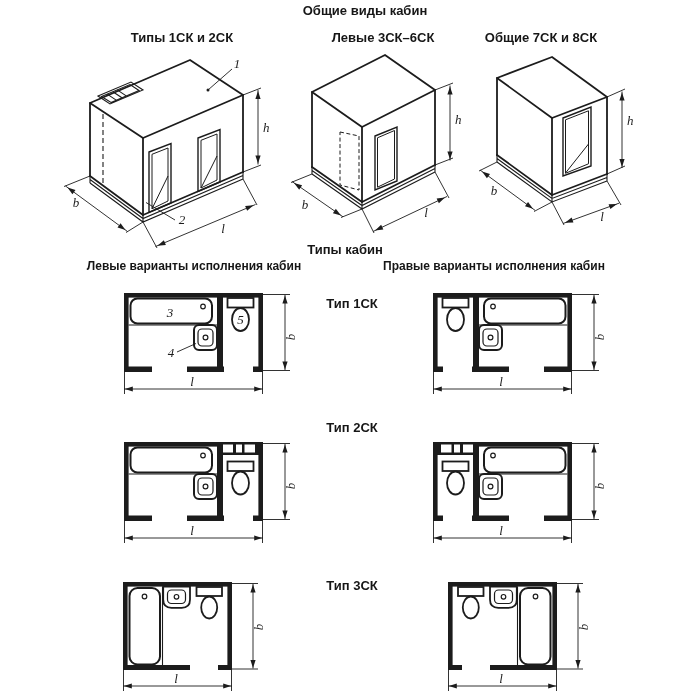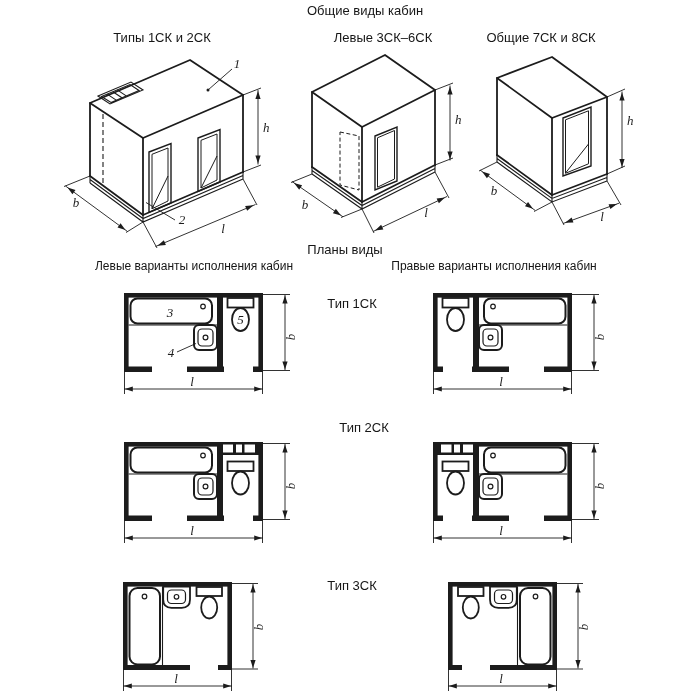"Общие виды кабин" .cap { font-weight: 400 -> 700 }
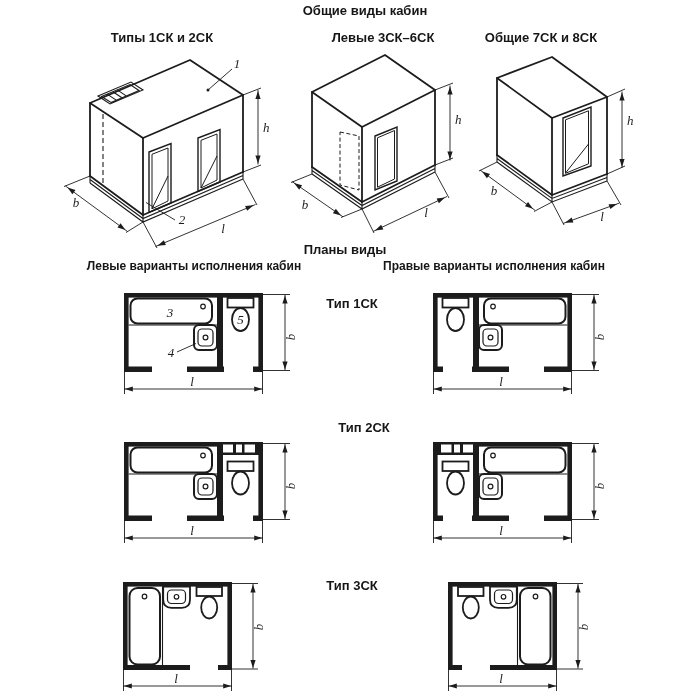"Типы 1СК и 2СК" div.cap { left: 162px -> 182px }
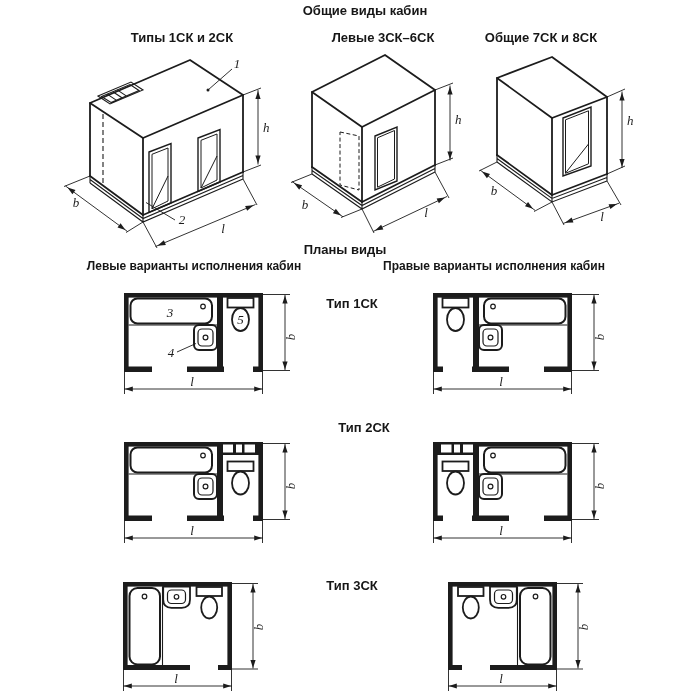"Планы виды" div.cap { text: Планы виды -> Типы кабин }
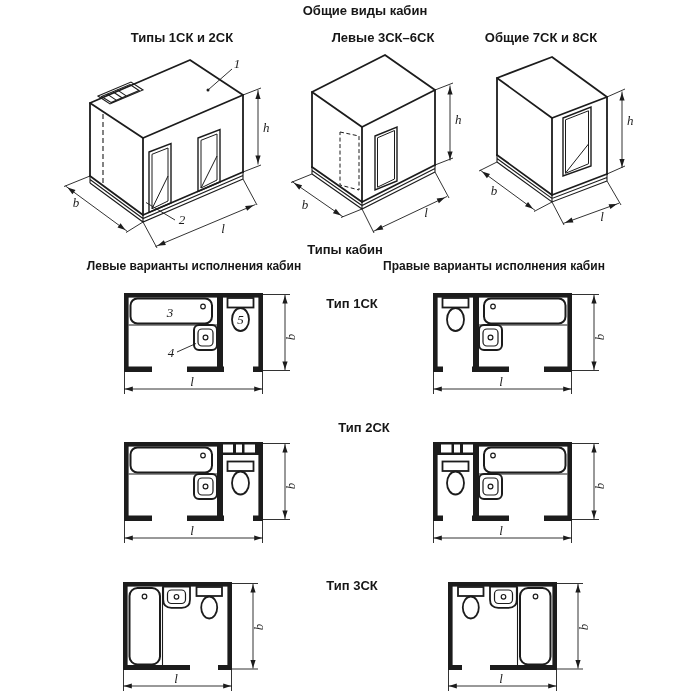"Тип 2СК" div.cap { left: 364px -> 352px }
